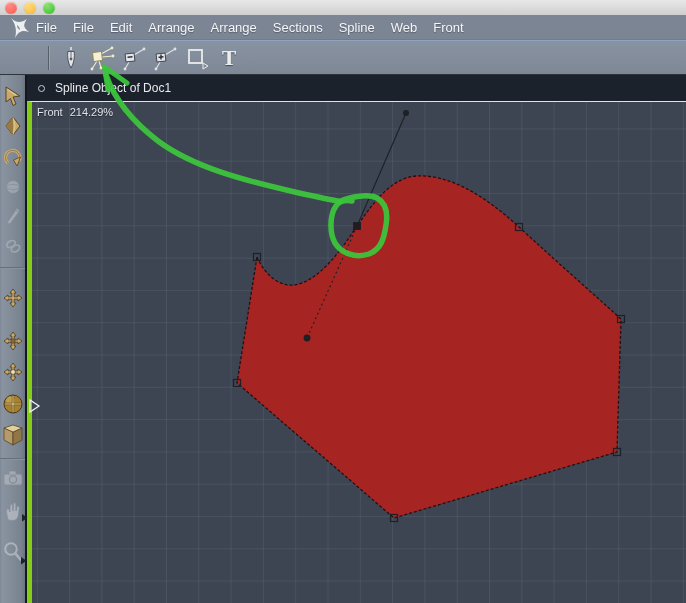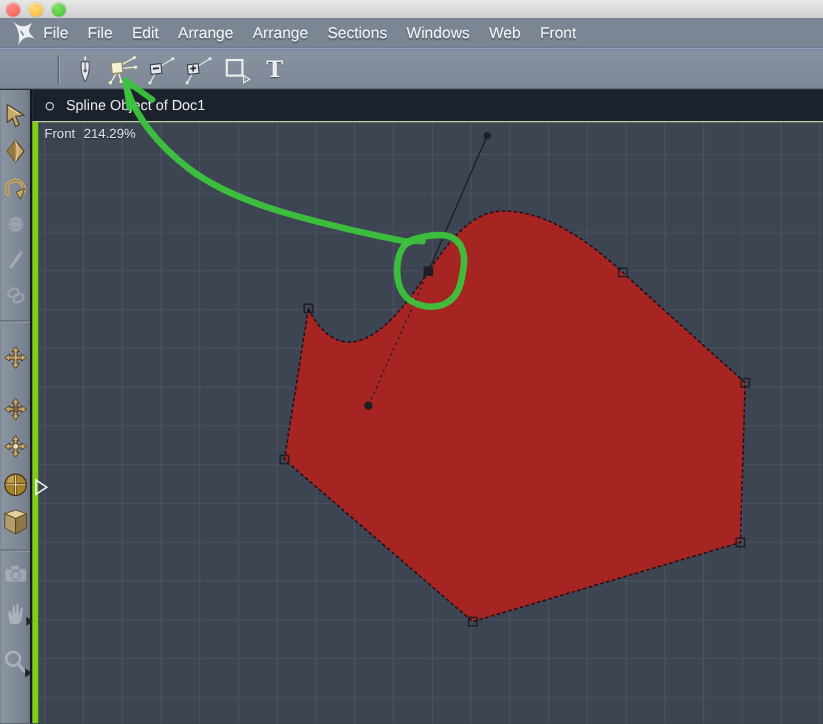"Windows" span.menu-item { text: Windows -> Spline }
